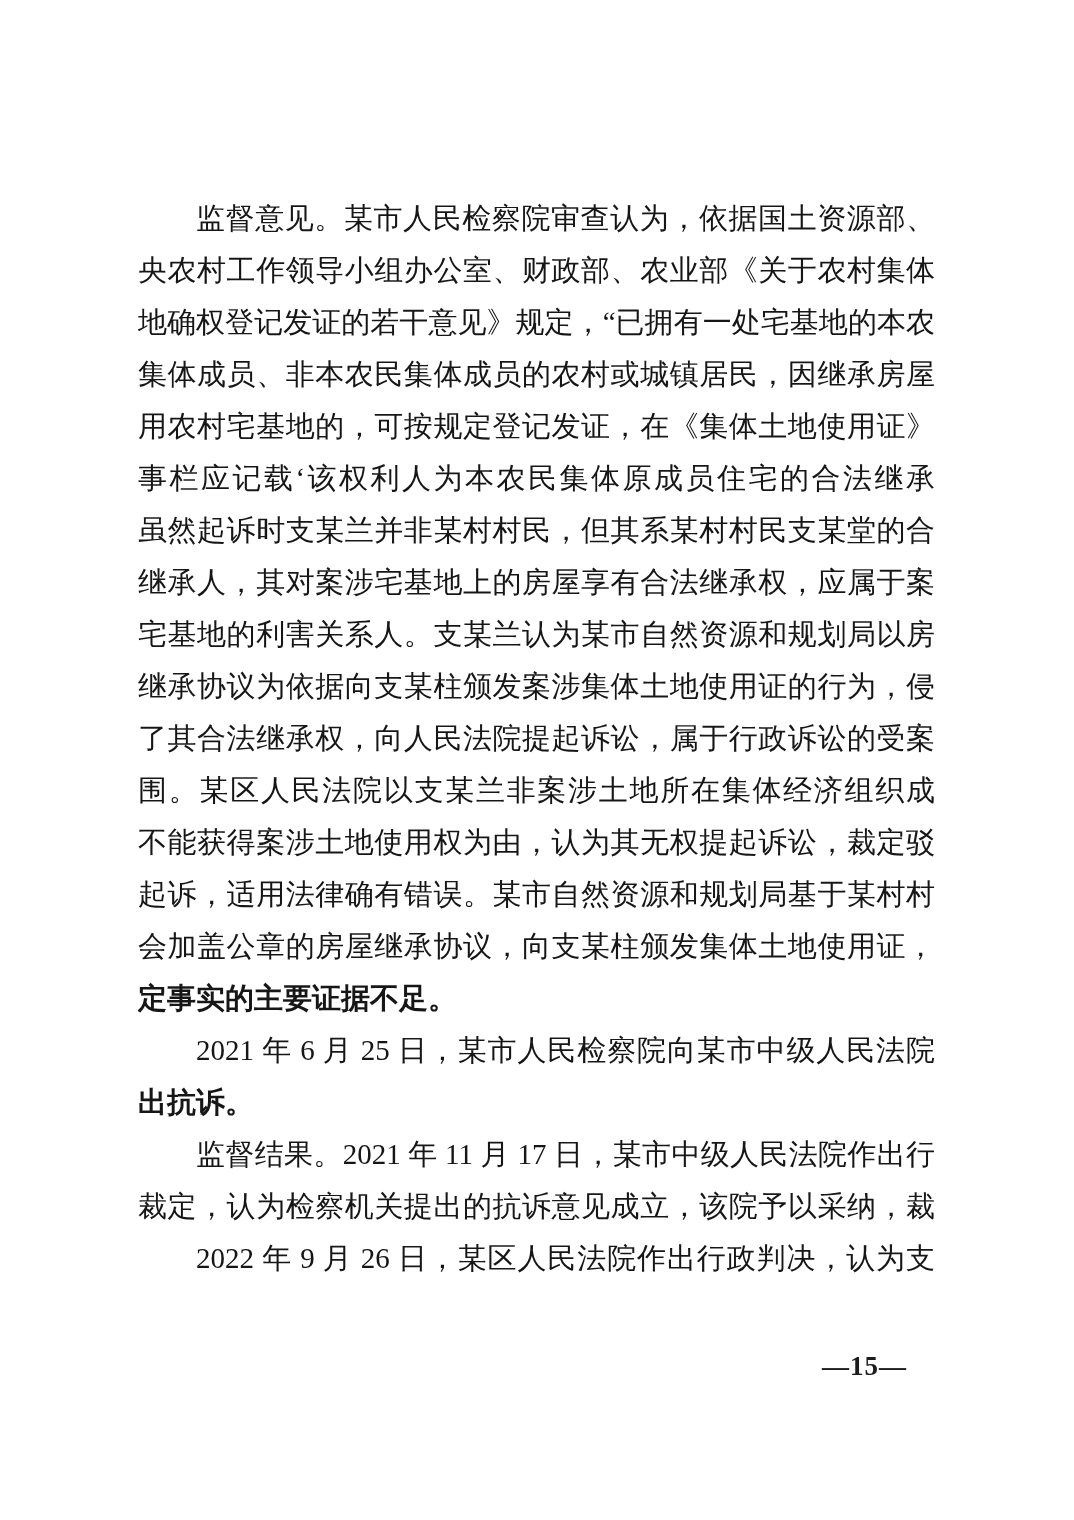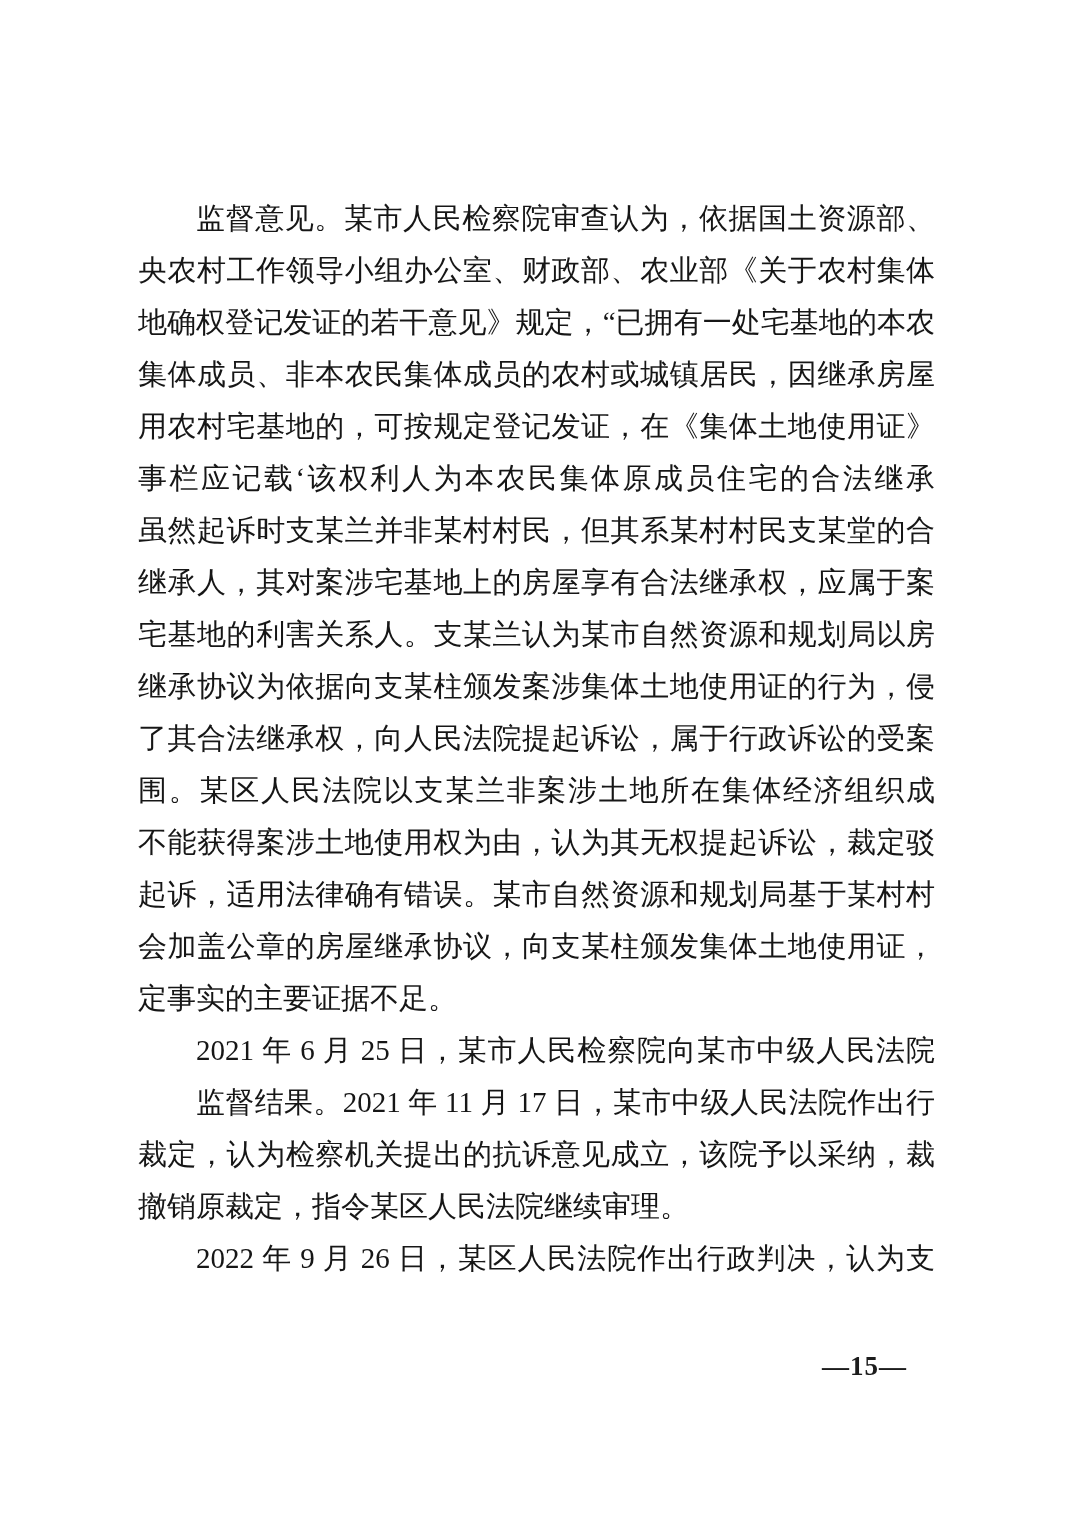"定事实的主要证据不足。" .line.flush-left { font-weight: none -> bold }
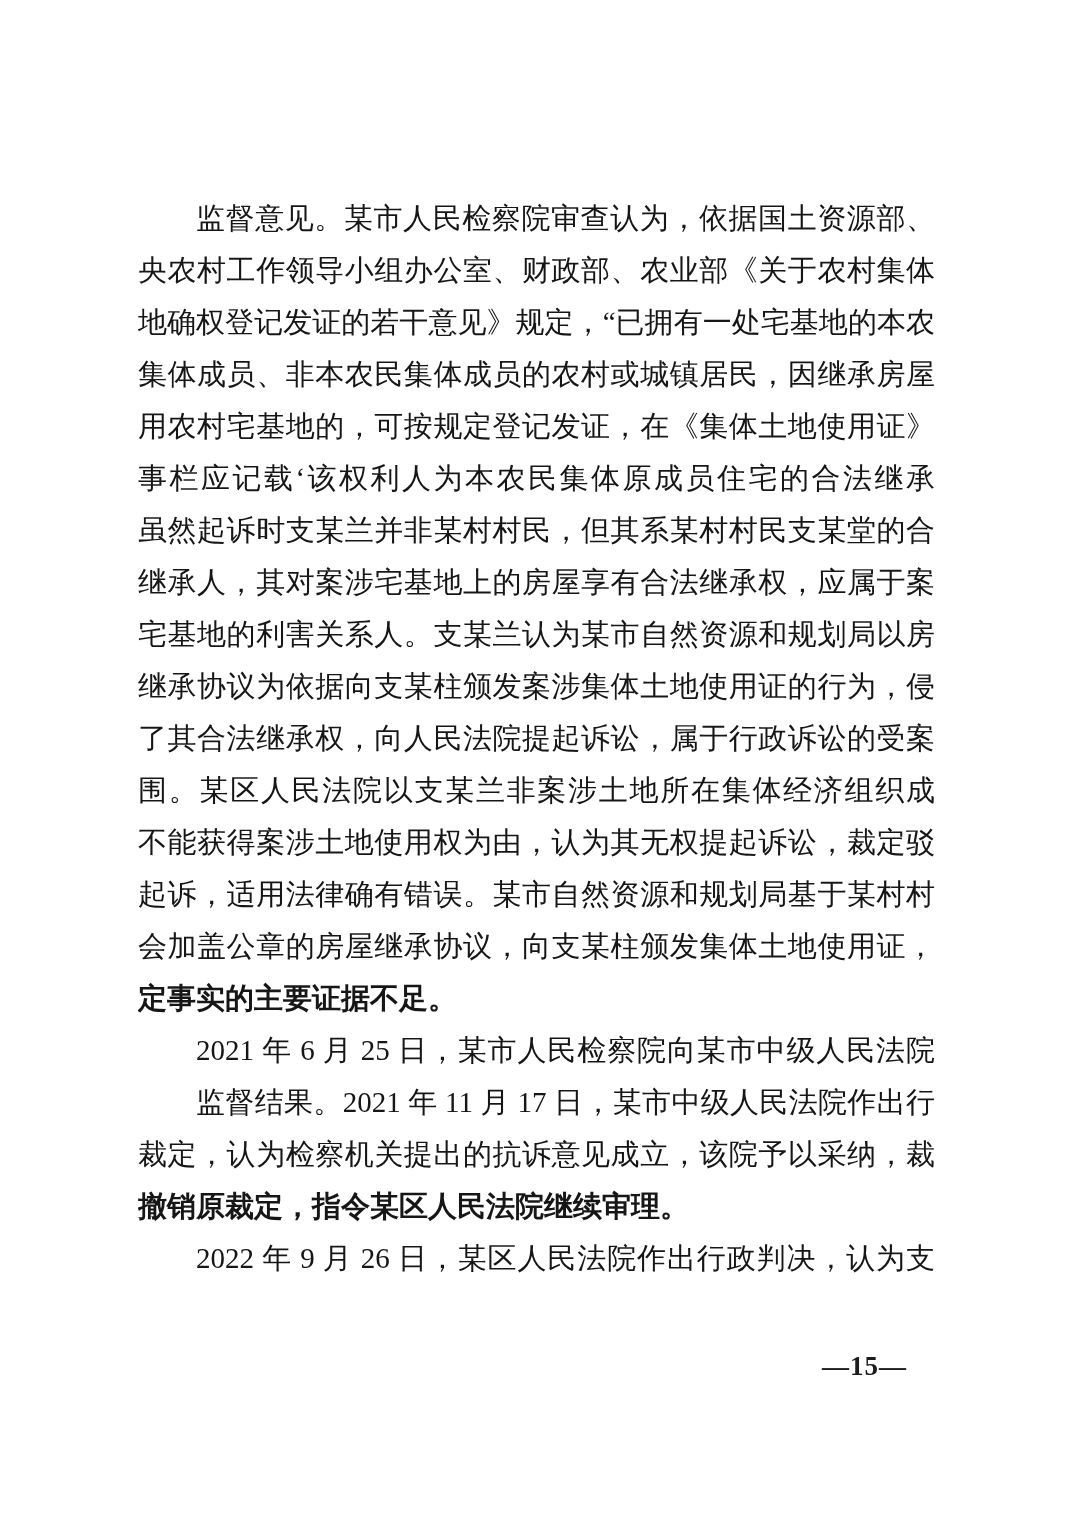"出抗诉。" div.line { html: none -> <div>出抗诉。</div> }
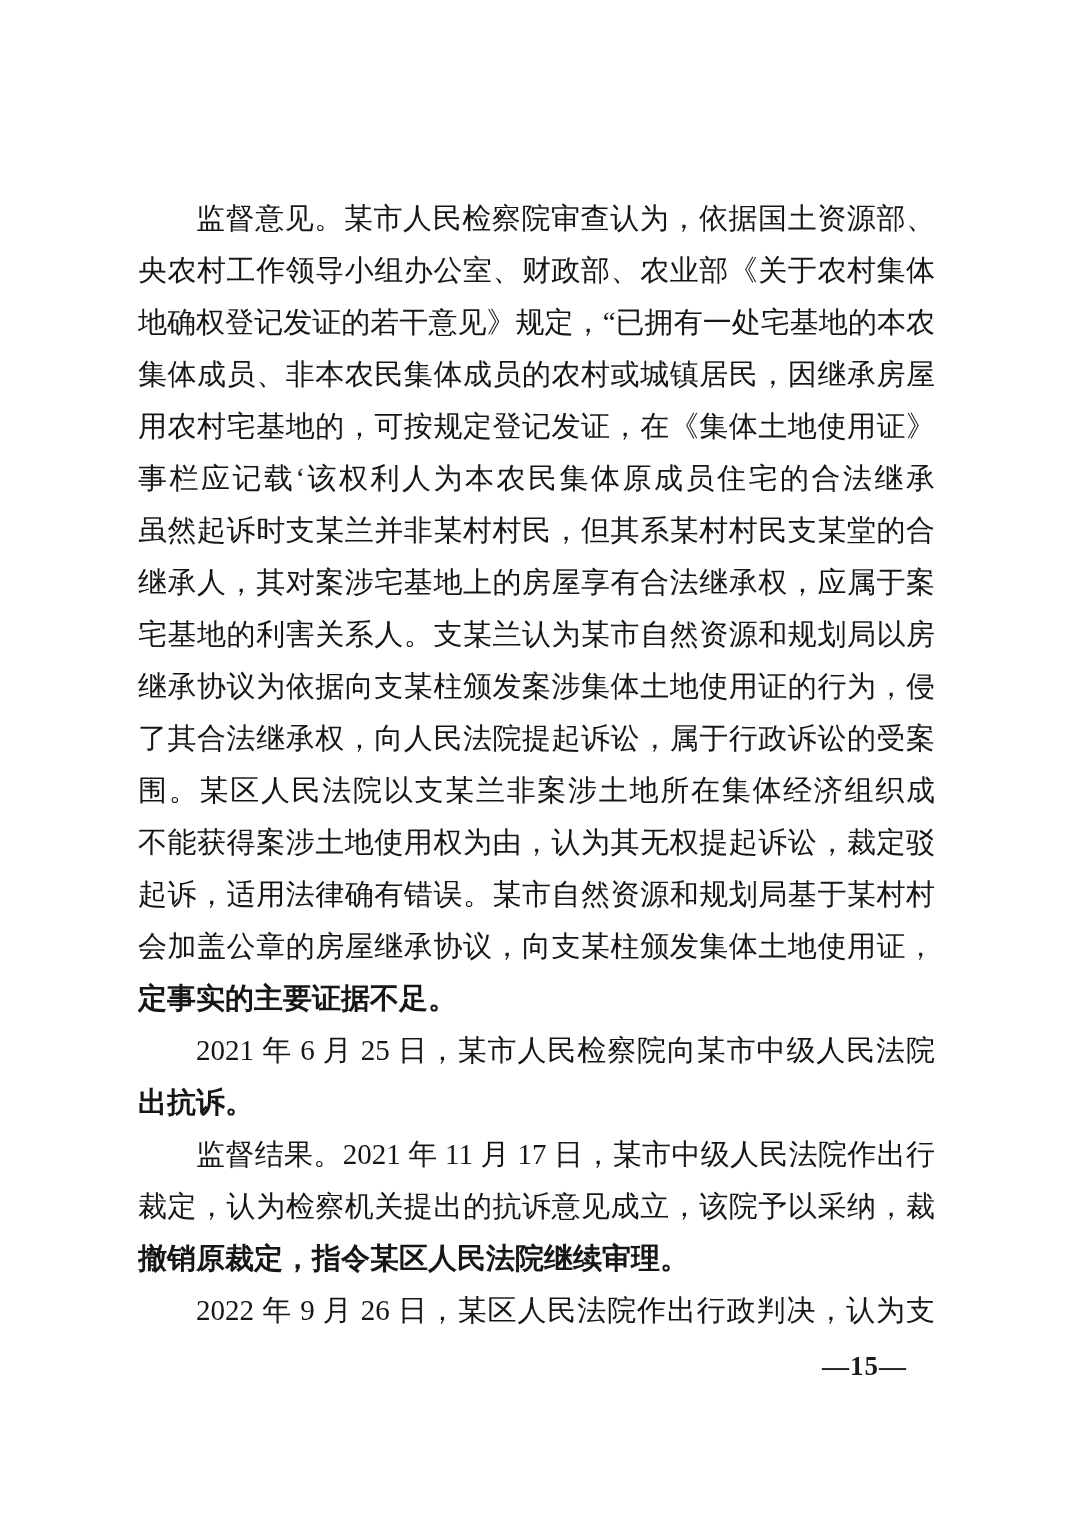"撤销原裁定，指令某区人民法院继续审理。" div.line { html: <div>撤销原裁定，指令某区人民法院继续审理。</div> -> none }
